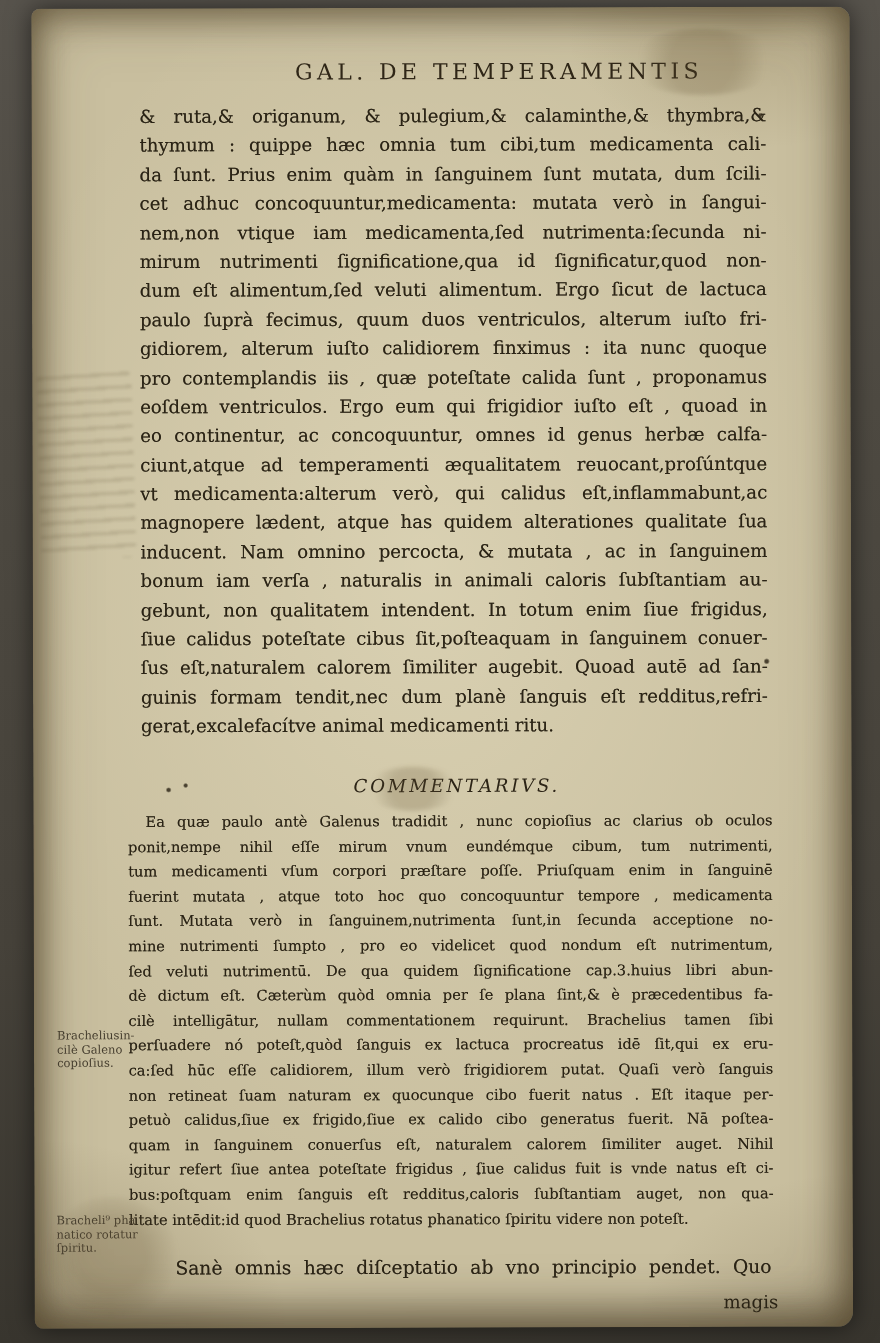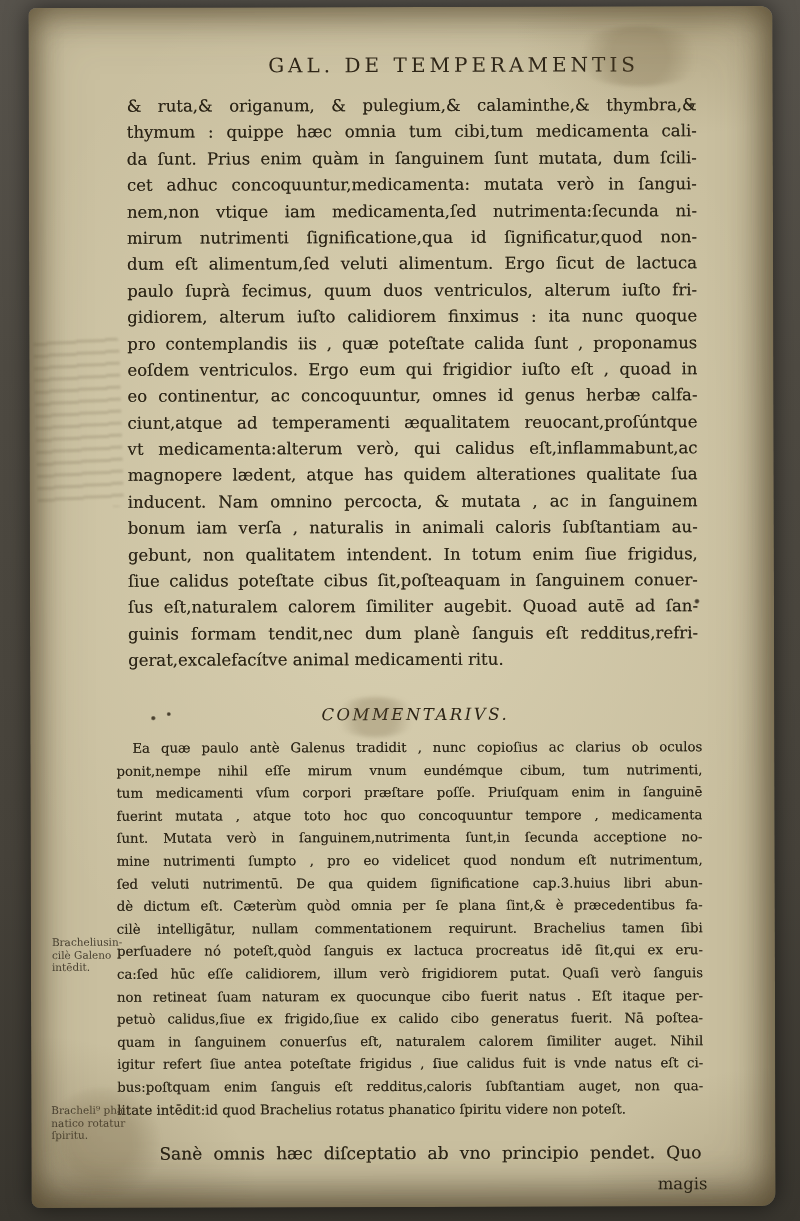"intēdit." div.mnote-line { text: intēdit -> copioſius }
